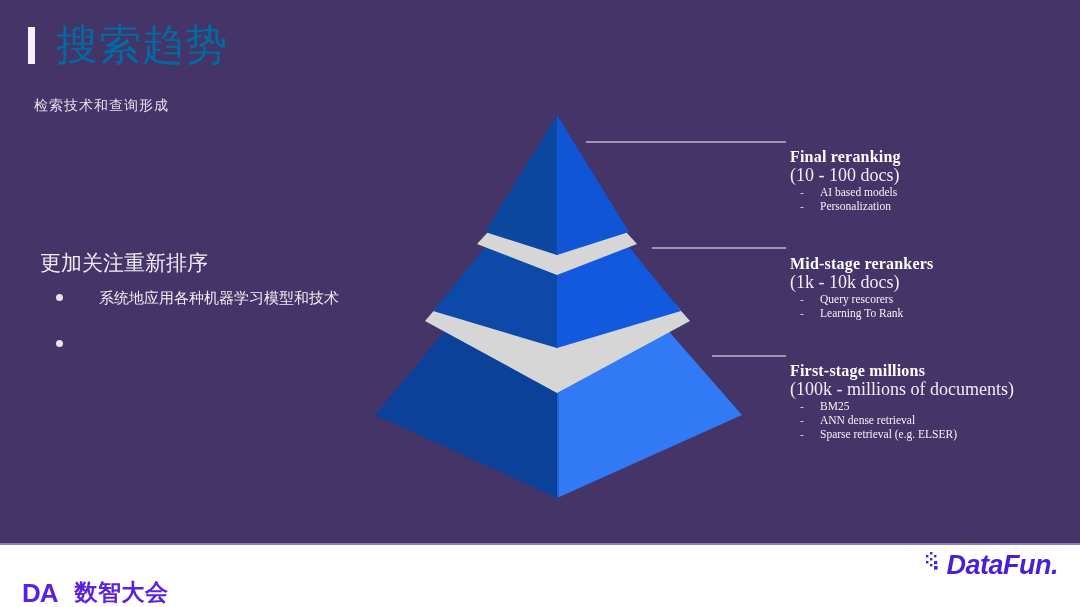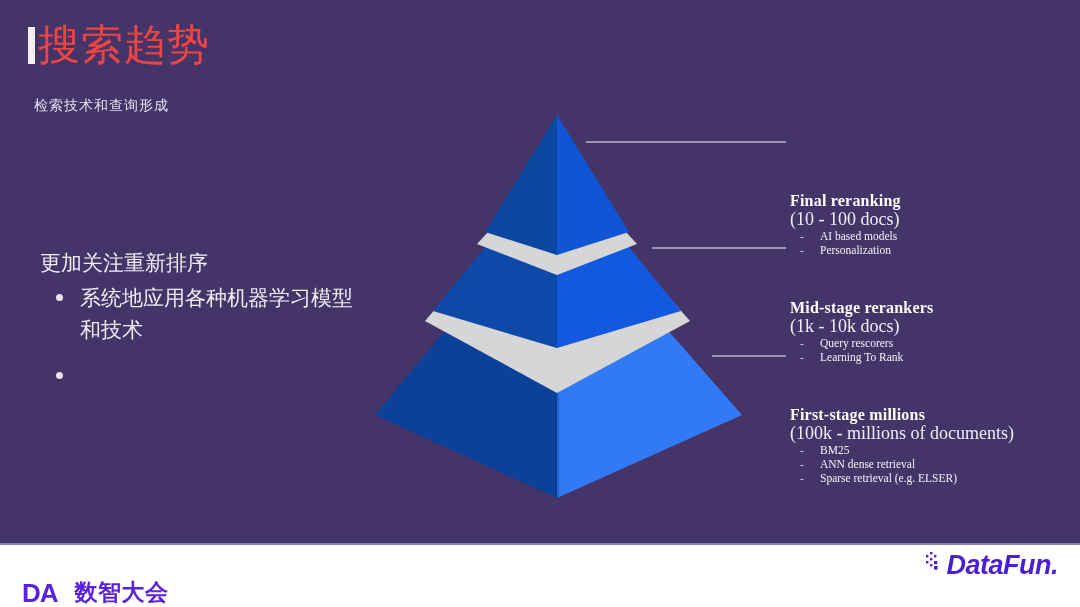"搜索趋势" .slide-title { color: #ef4444 -> #0369a1; left: 38px -> 56px }
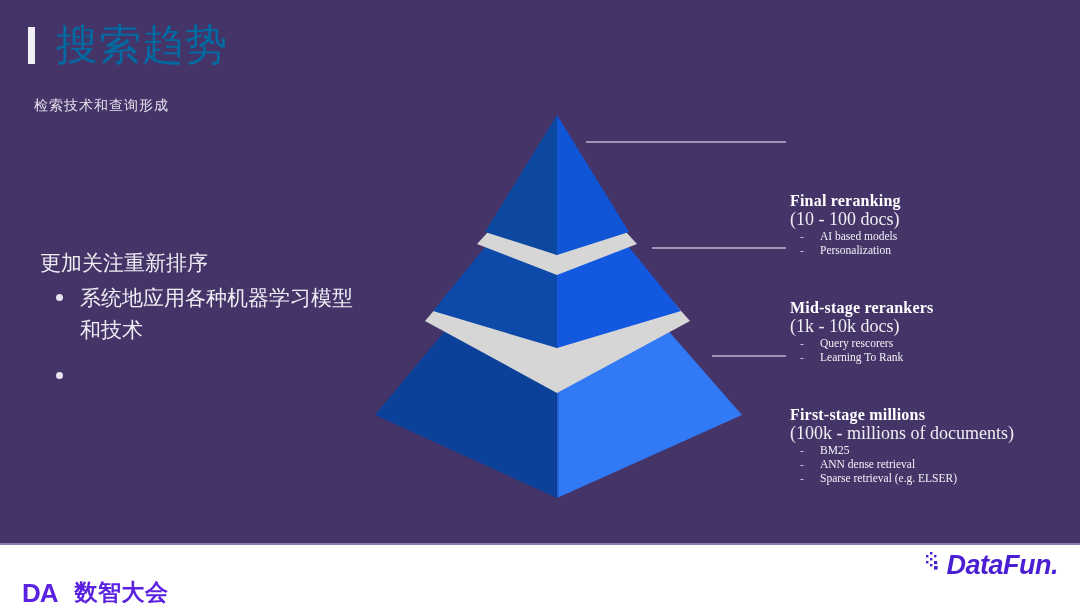"Final reranking" .annotation { margin-top: 44px -> none }
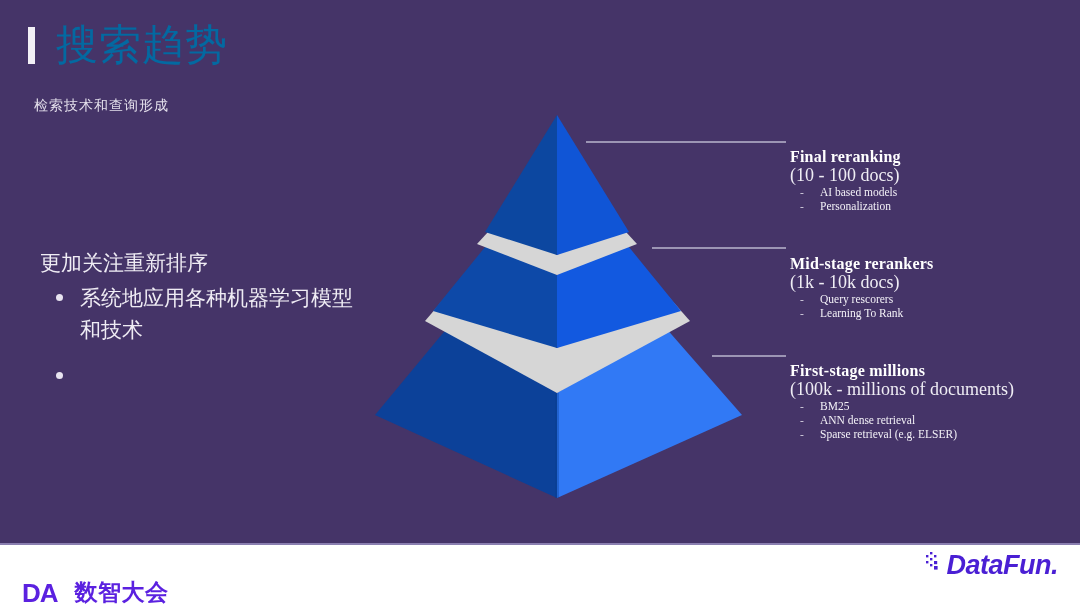"系统地应用各种机器学习模型和技术" .bullet-item { font-size: 21px -> 15px; text-align: none -> center }
